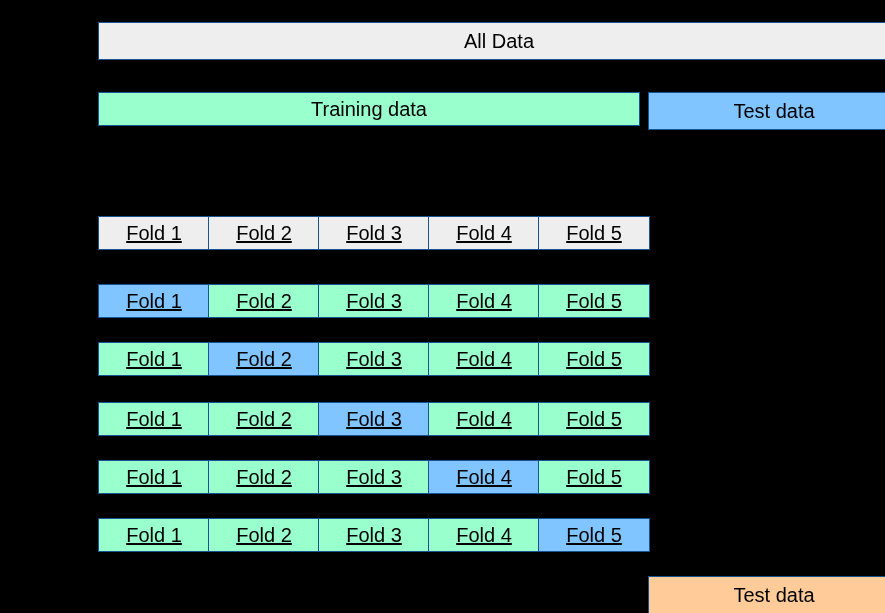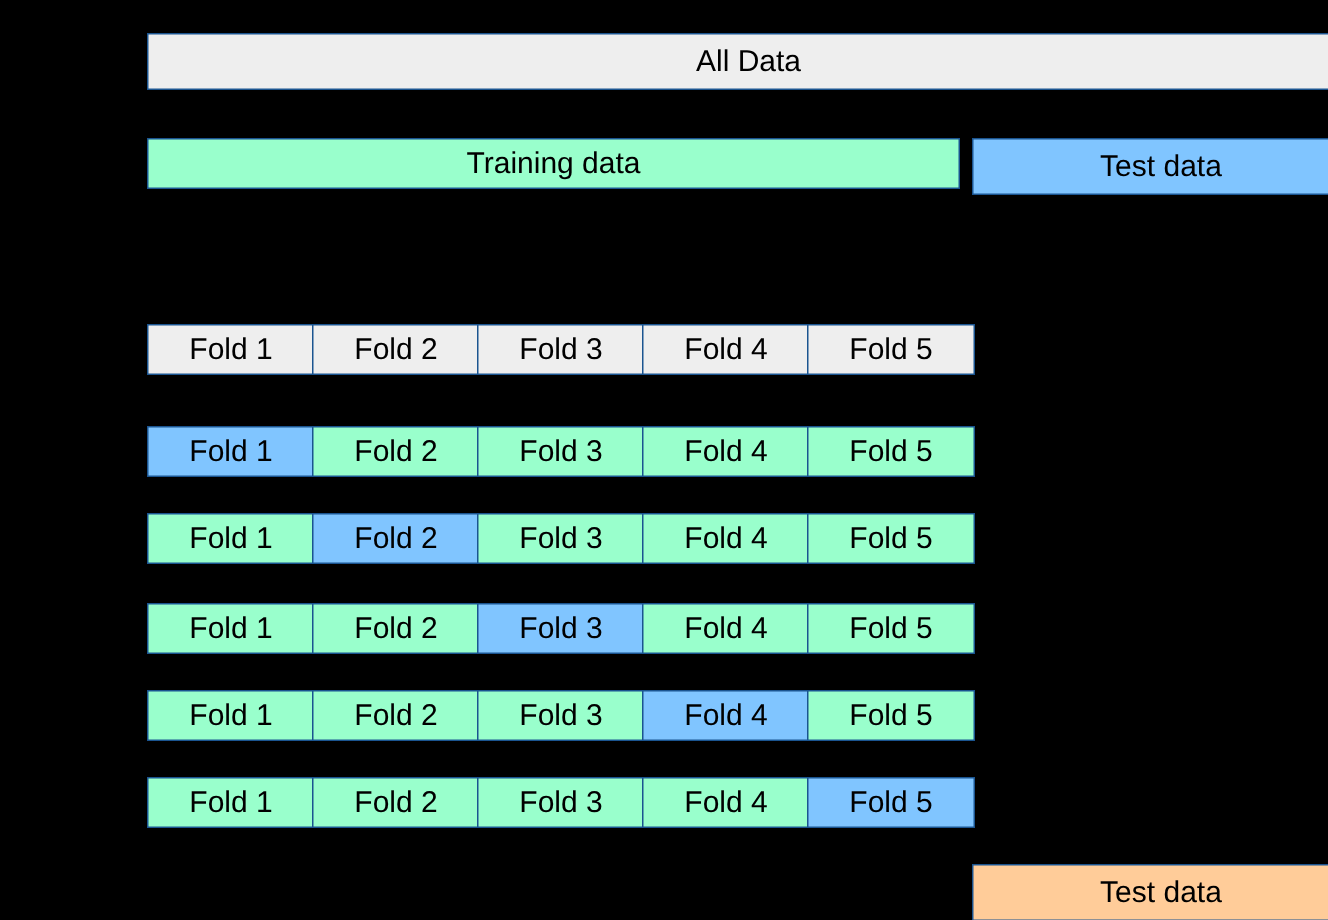"Fold 1" .fold { text-decoration: none -> underline }
